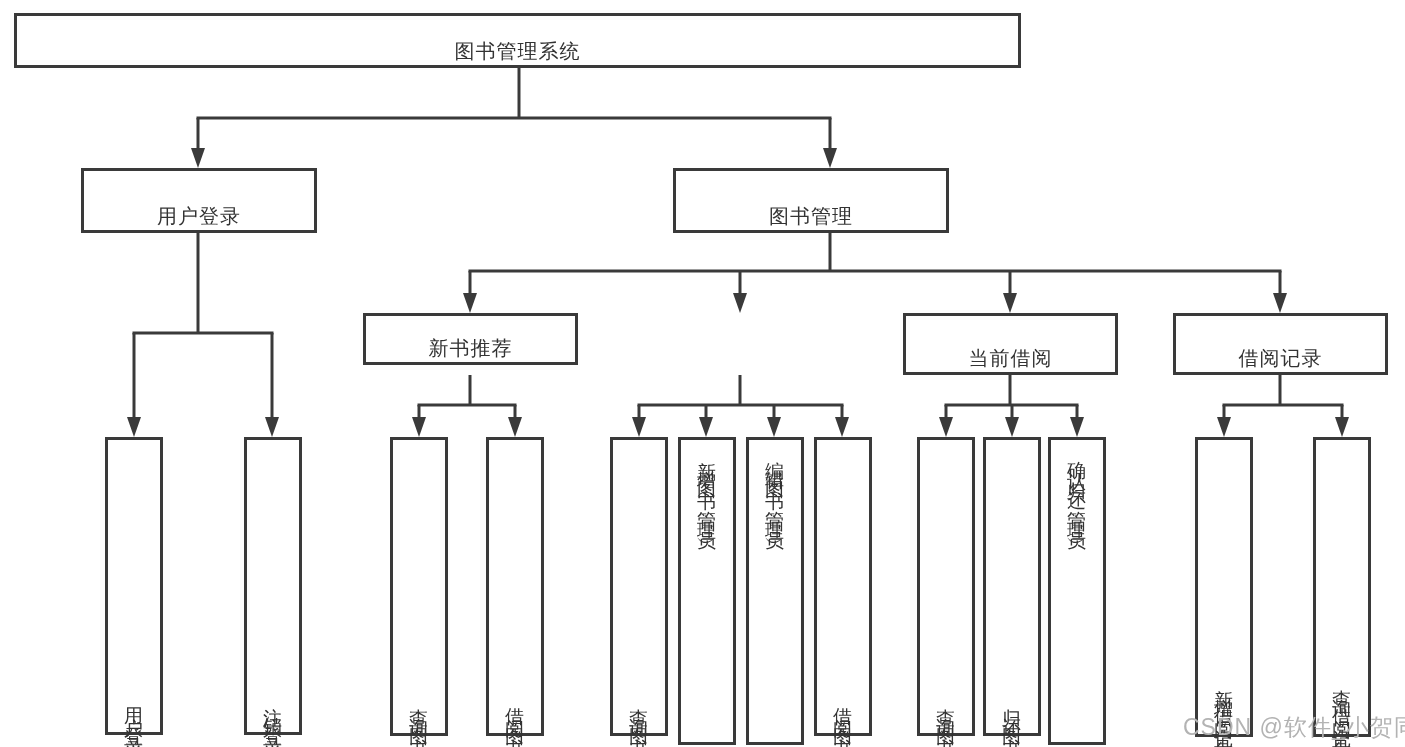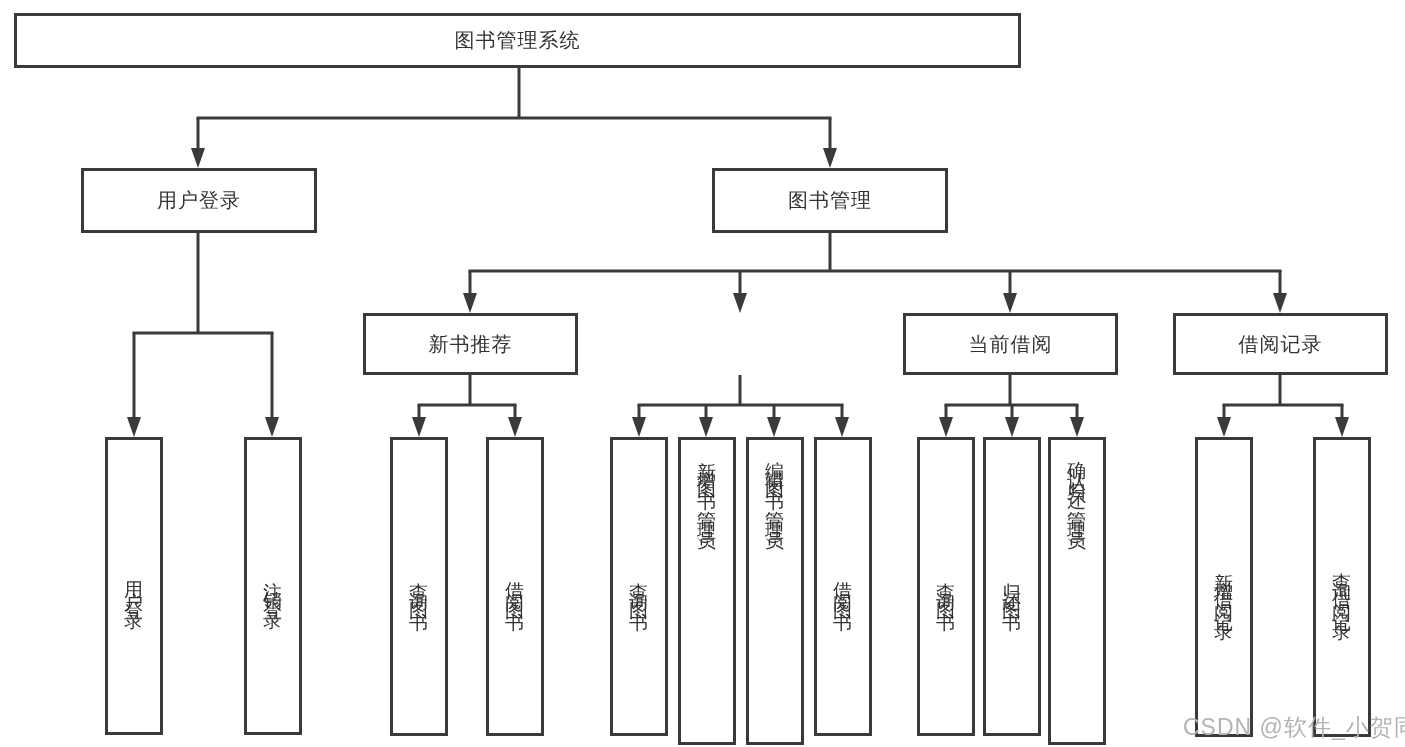"图书管理系统" .node { align-items: center -> flex-end }
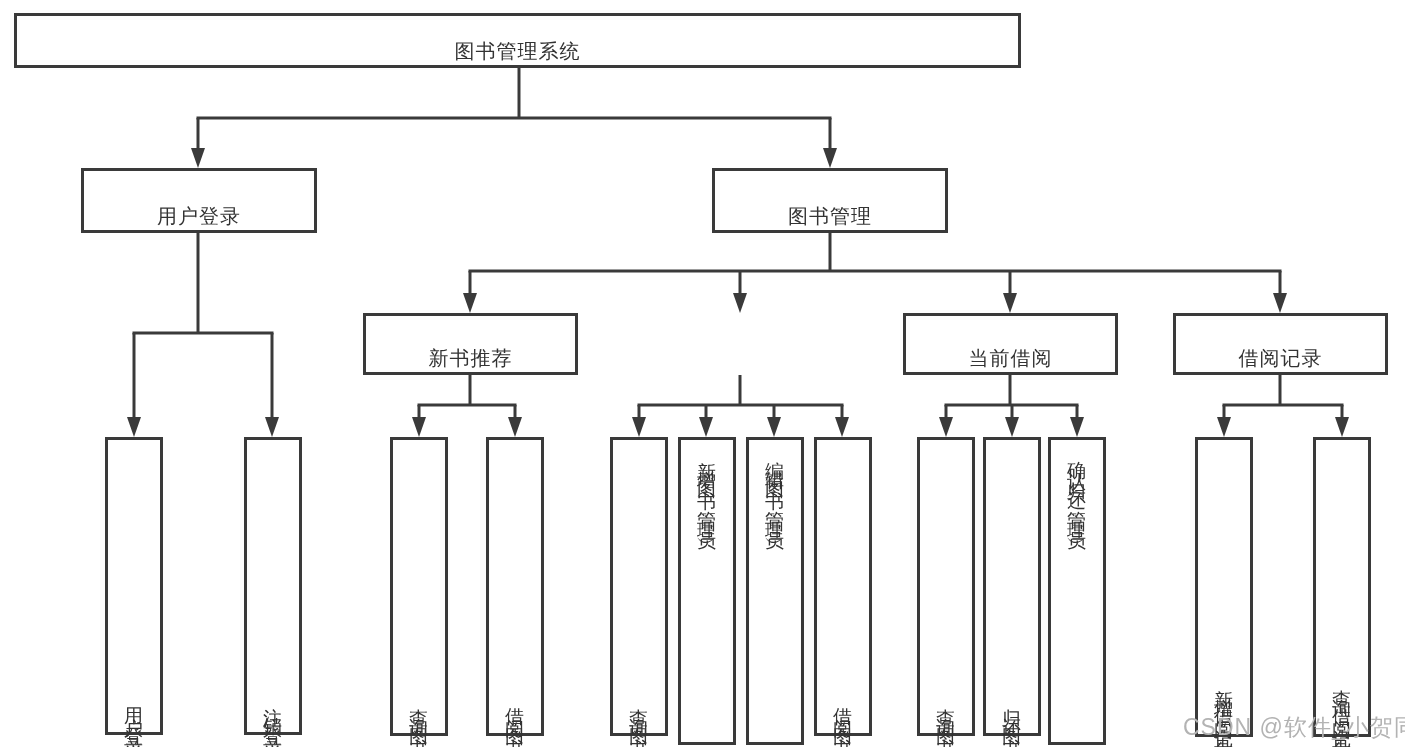"图书管理" div.node { left: 712px -> 673px; width: 236px -> 276px }
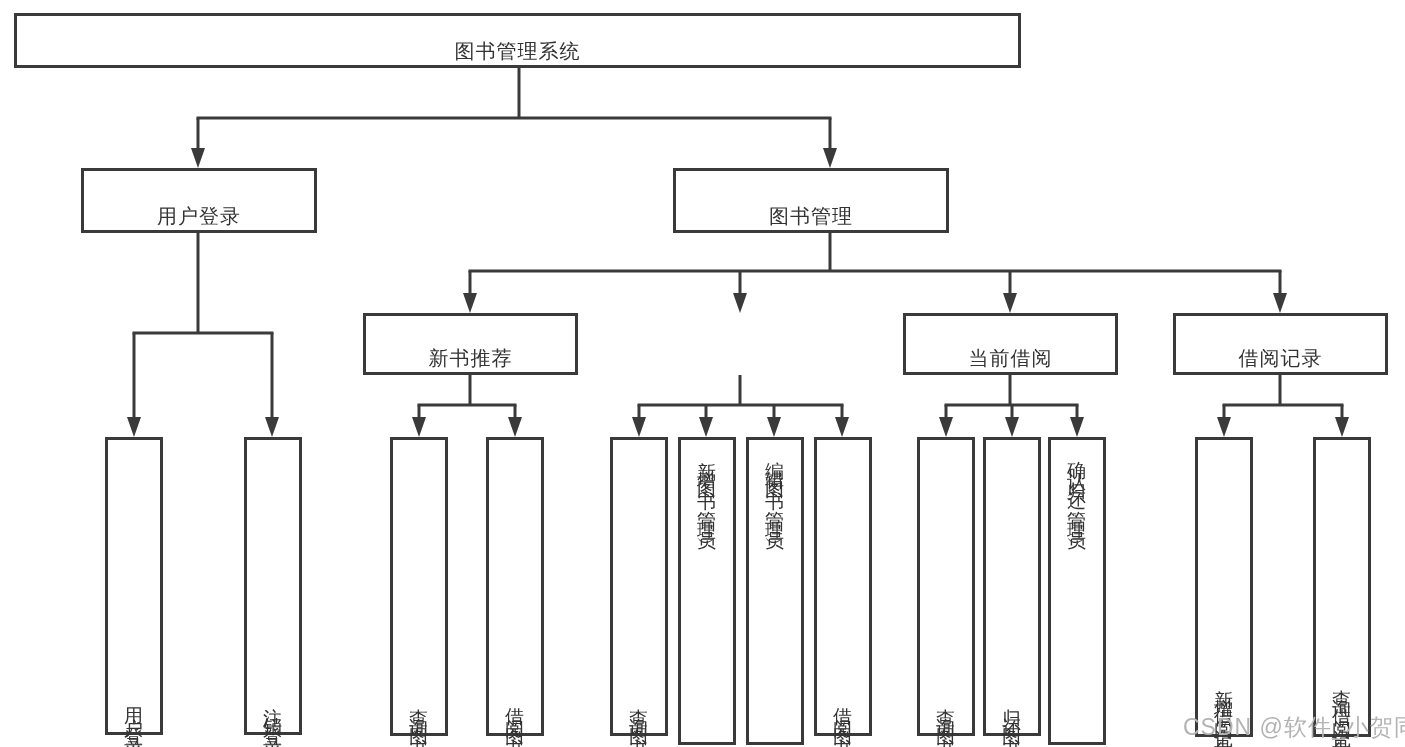"新书推荐" div.node { height: 62px -> 52px }
